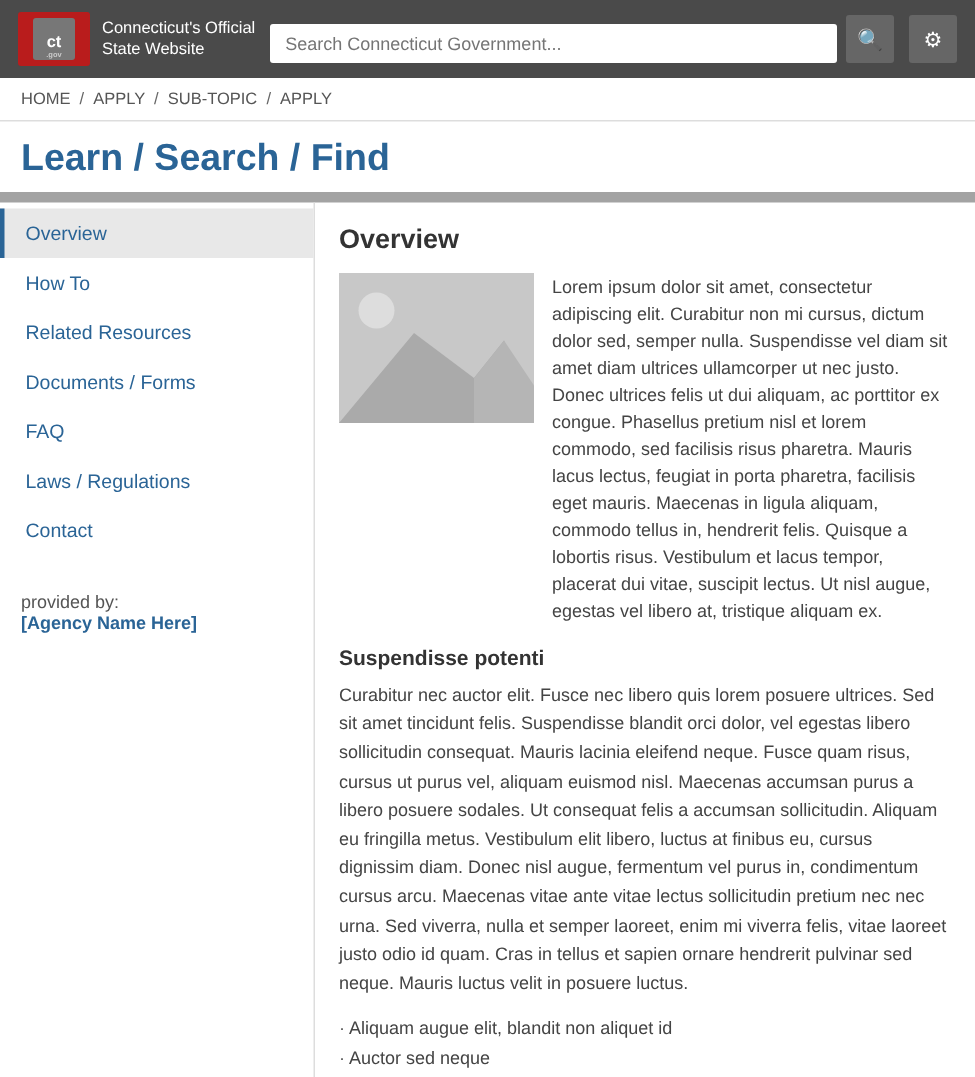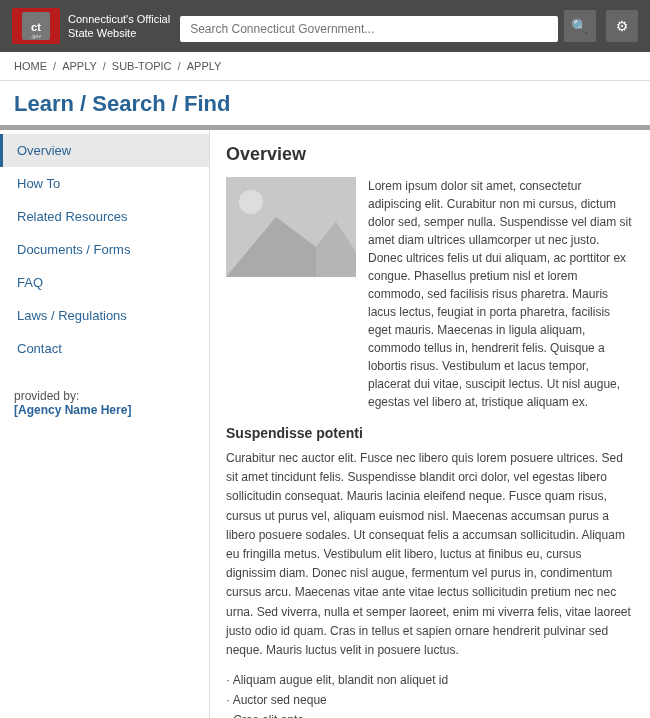"Learn / Search / Find" .page-title { border-bottom: 5px solid #a3a3a3 -> 7px solid #a3a3a3; font-size: 22px -> 25px }
